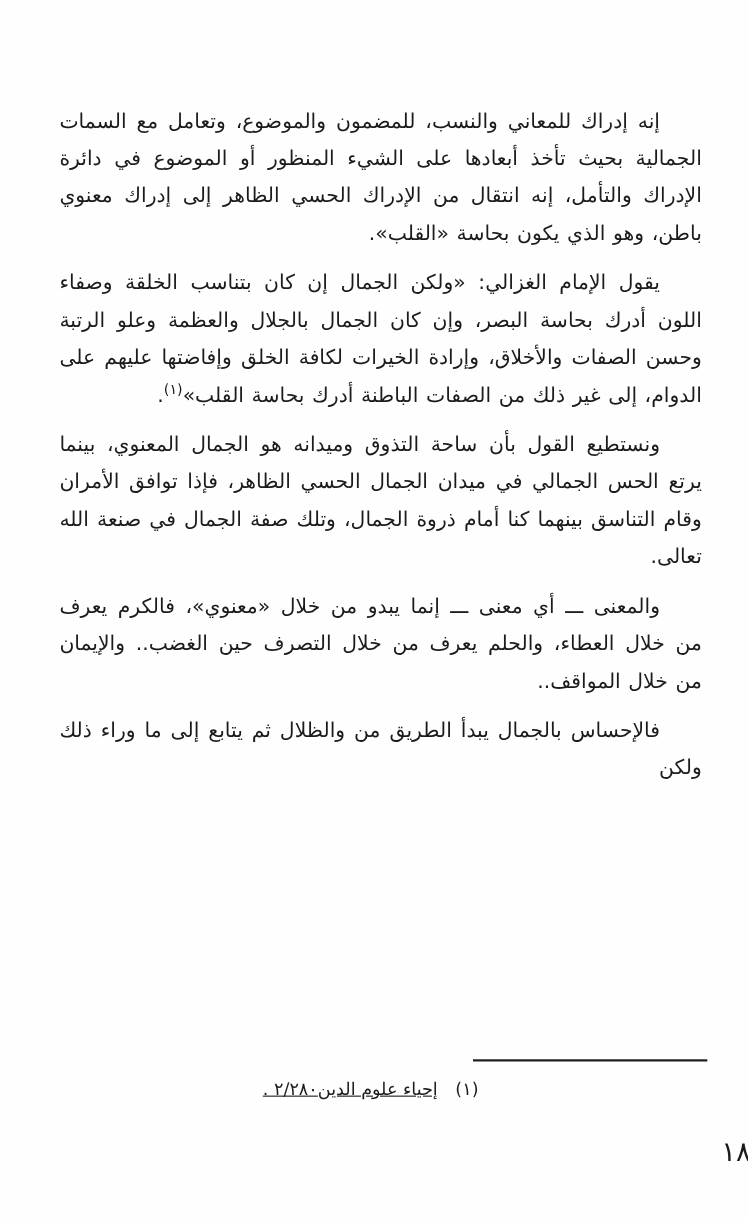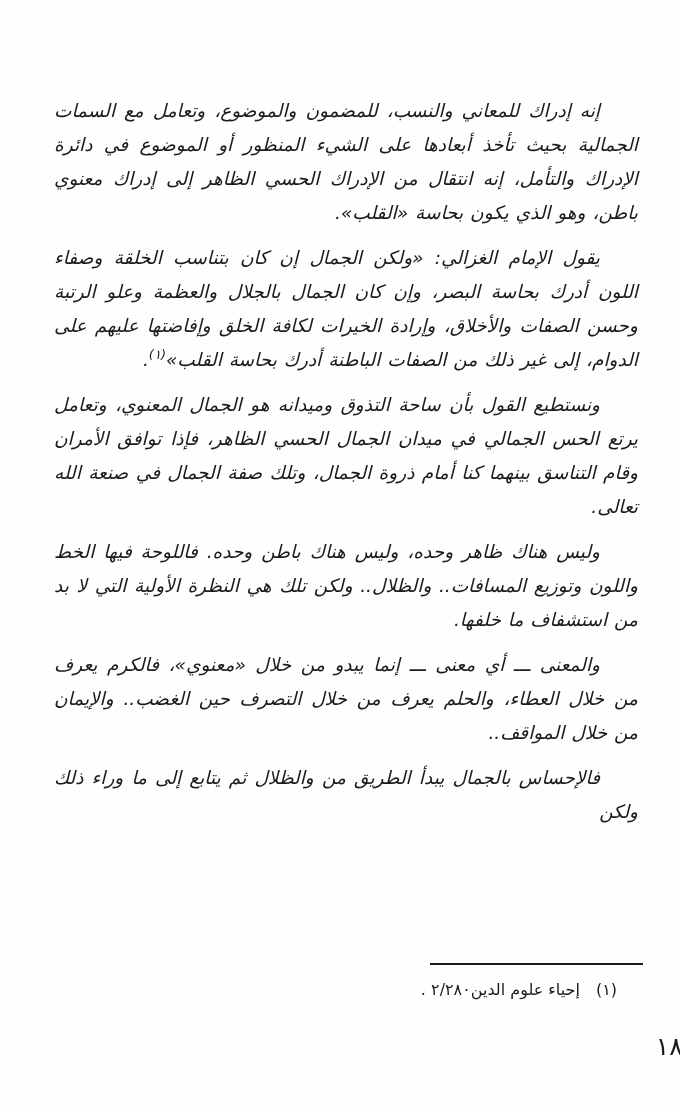"إنه إدراك للمعاني والنسب، للمضمون" .text-block p { font-style: italic -> none }
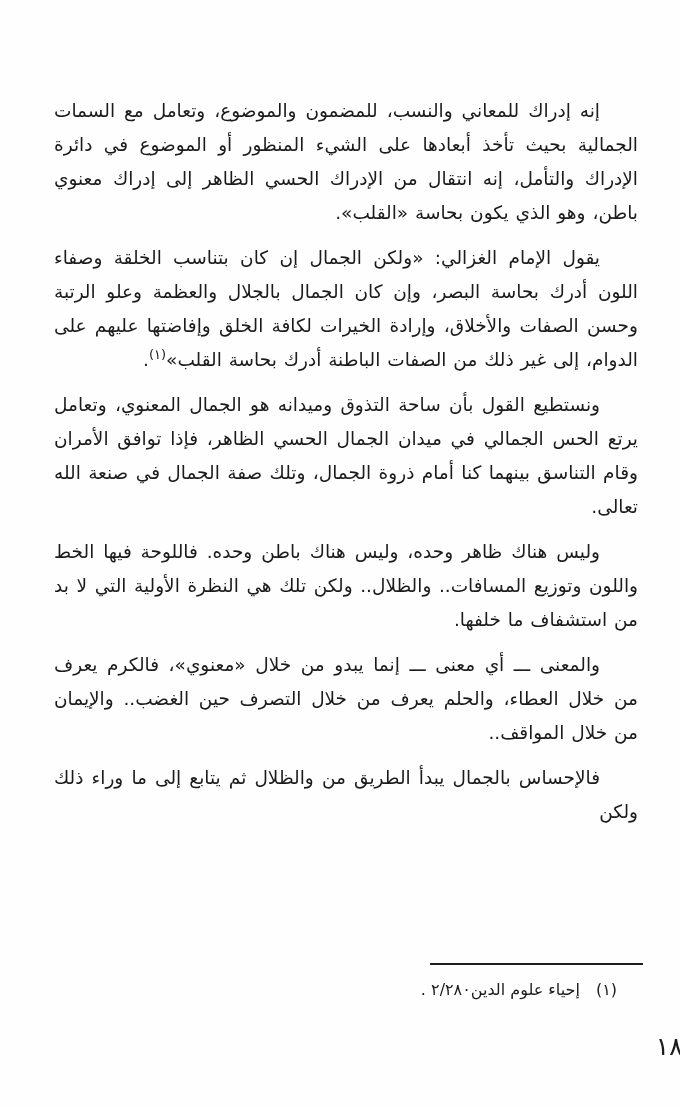"ونستطيع القول بأن ساحة التذوق" p { text: وتعامل -> بينما }
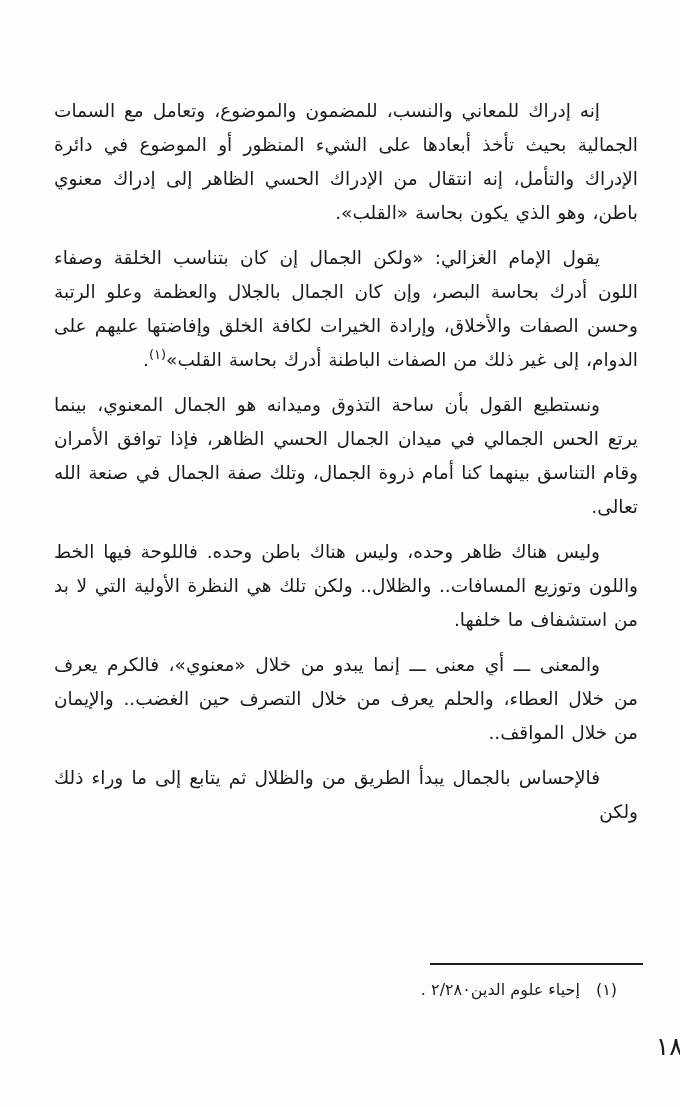"وليس هناك ظاهر وحده، وليس" p { html: <p>وليس هناك ظاهر وحده، وليس هناك باطن وحده. فاللوحة فيها الخط واللون وتوزيع المسافات.. والظلال.. ولكن تلك هي النظرة الأولية التي لا بد من استشفاف ما خلفها.</p> -> none }
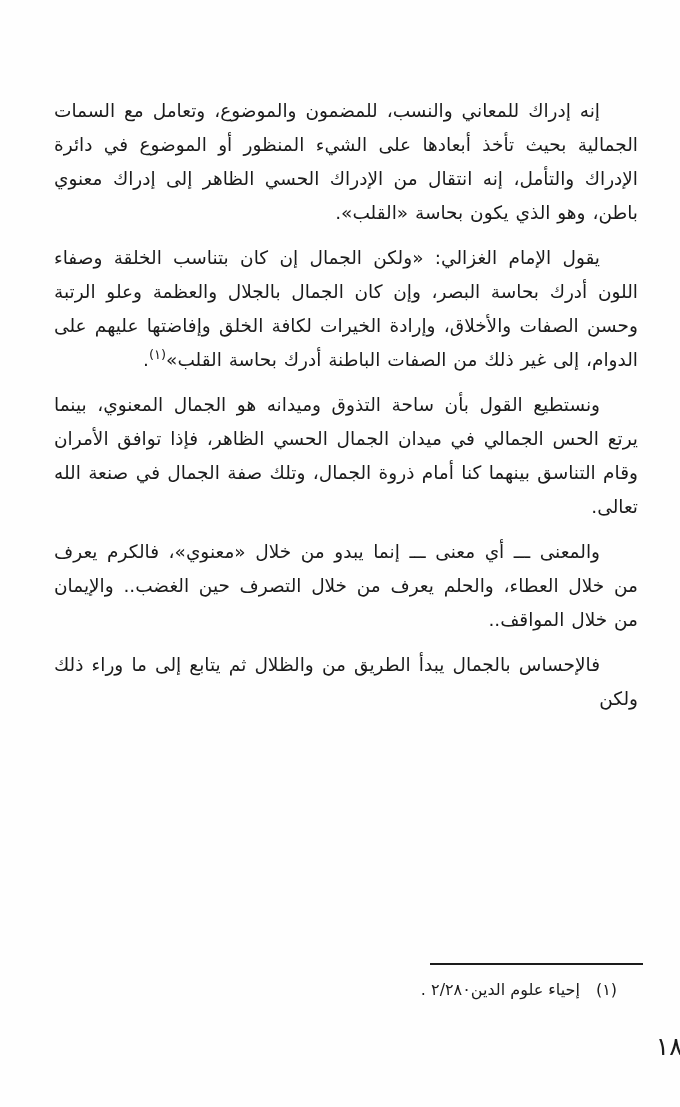"(١)إحياء علوم الدين٢/٢٨٠ ." .footnote { text-align: right -> center; text-decoration: none -> underline }
